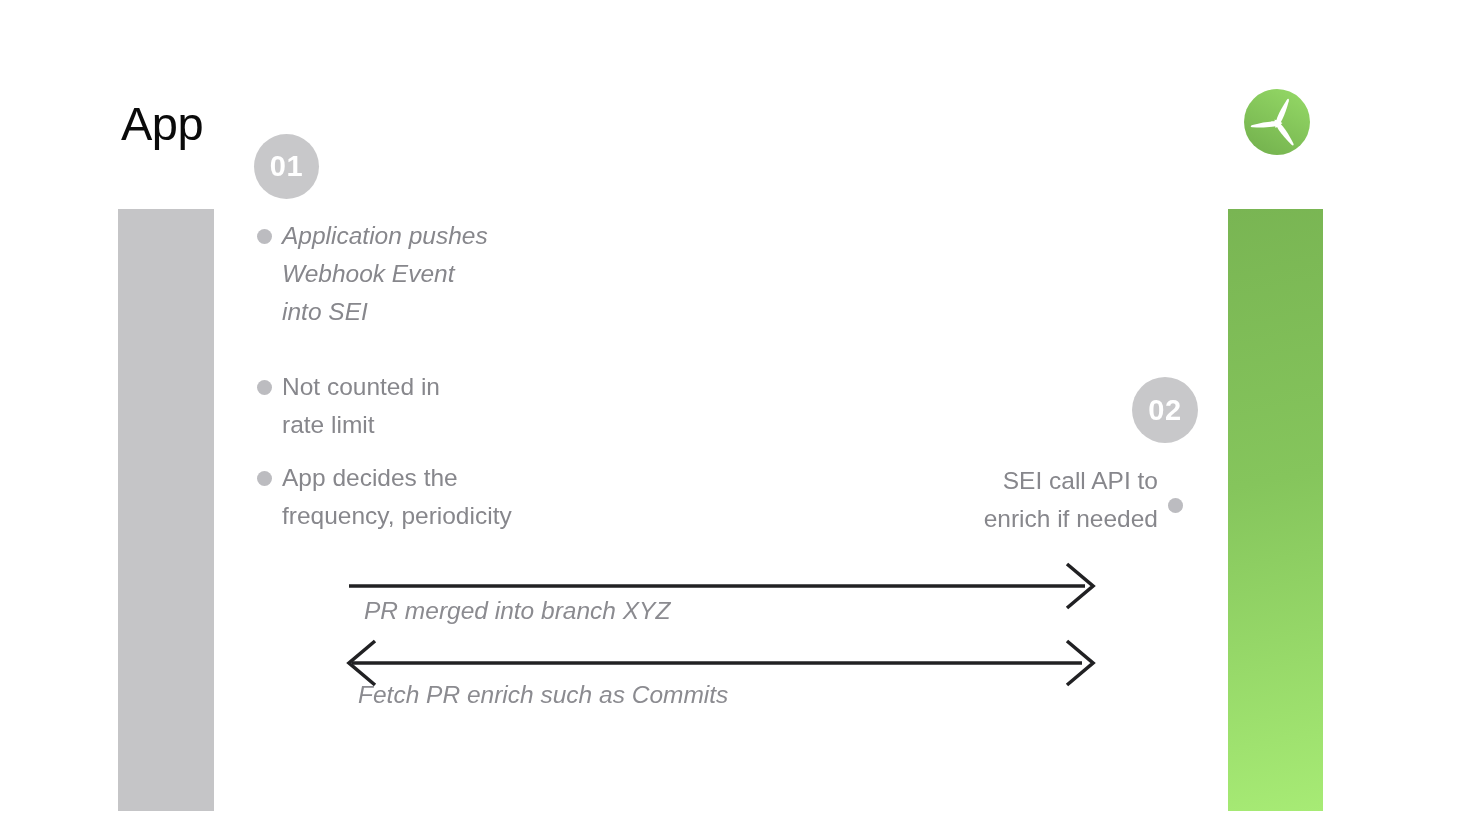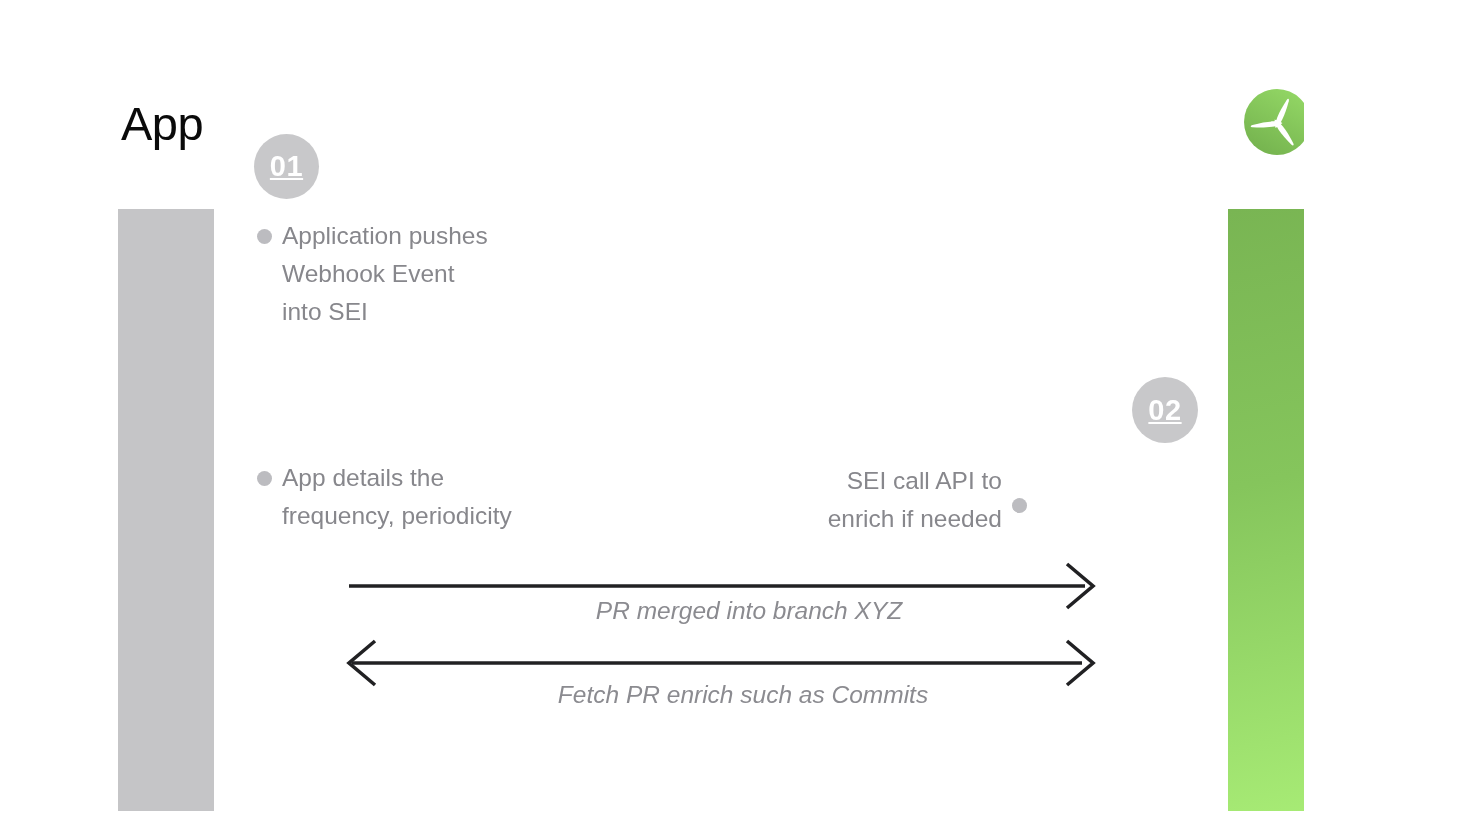"App" .canvas { width: 1304px -> 1460px }
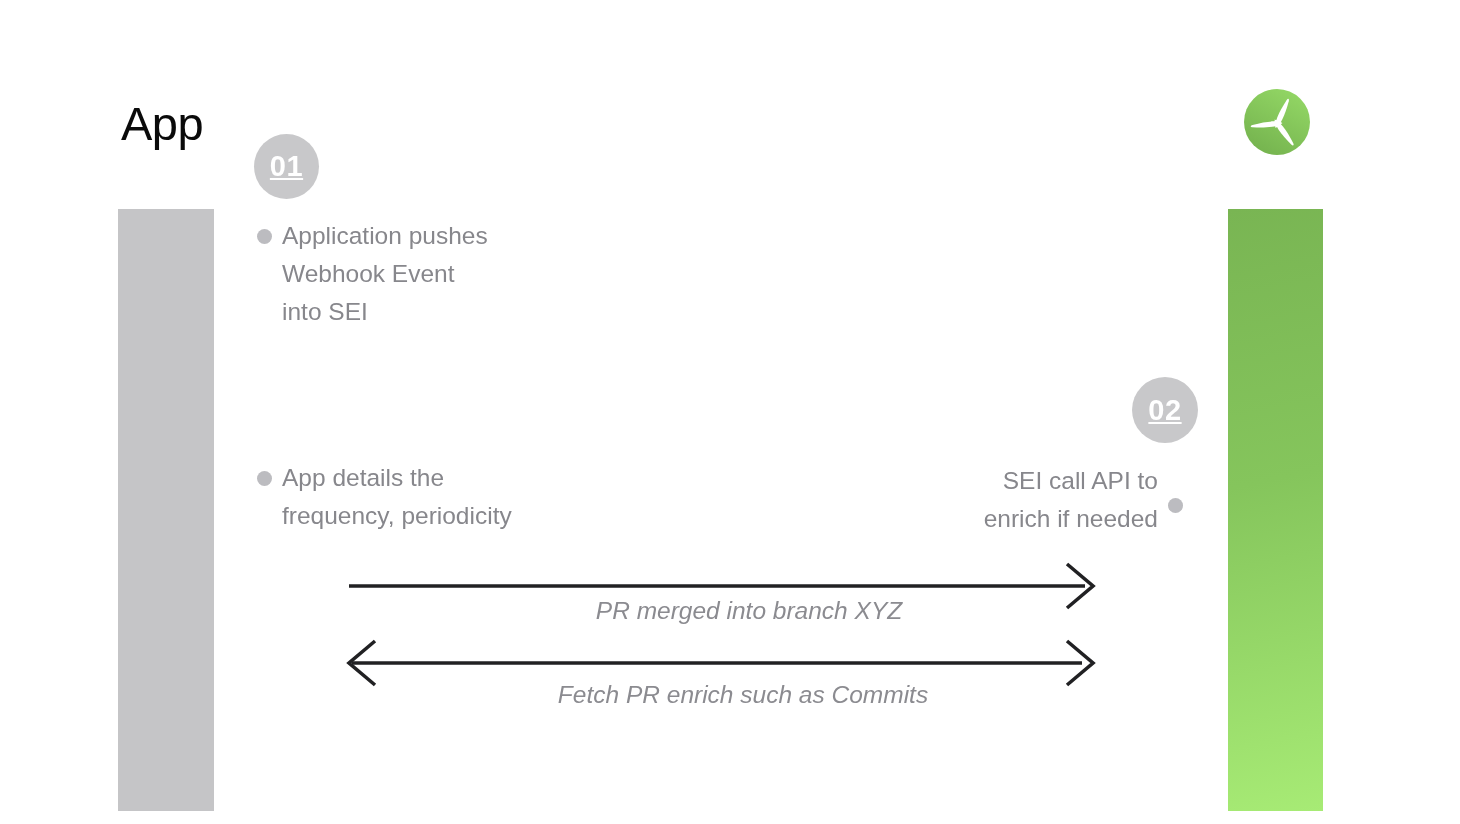"01" .step-badge { text-decoration: underline -> none }
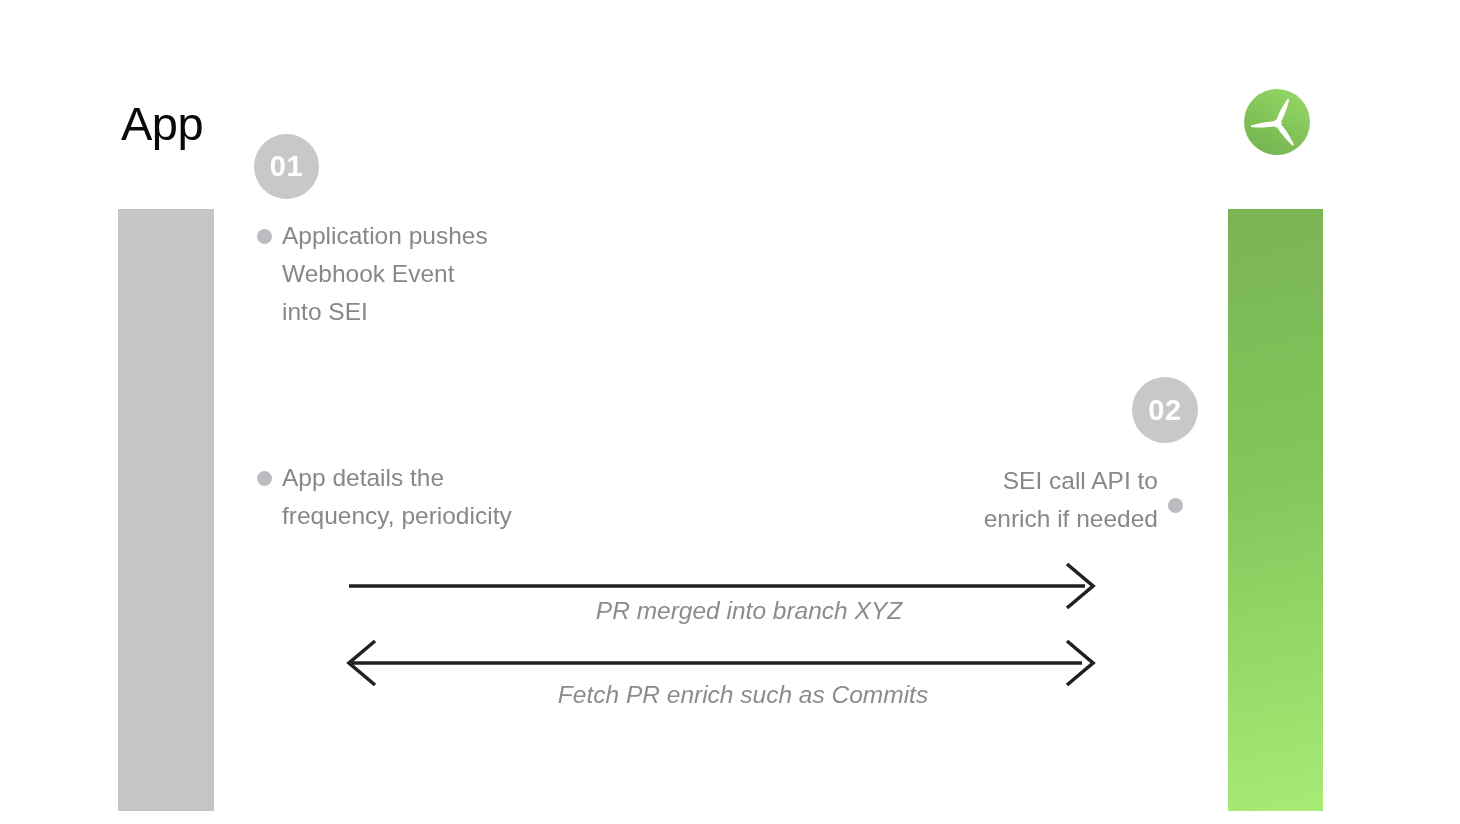"Application pushes" .bullet-1 { font-style: none -> italic }
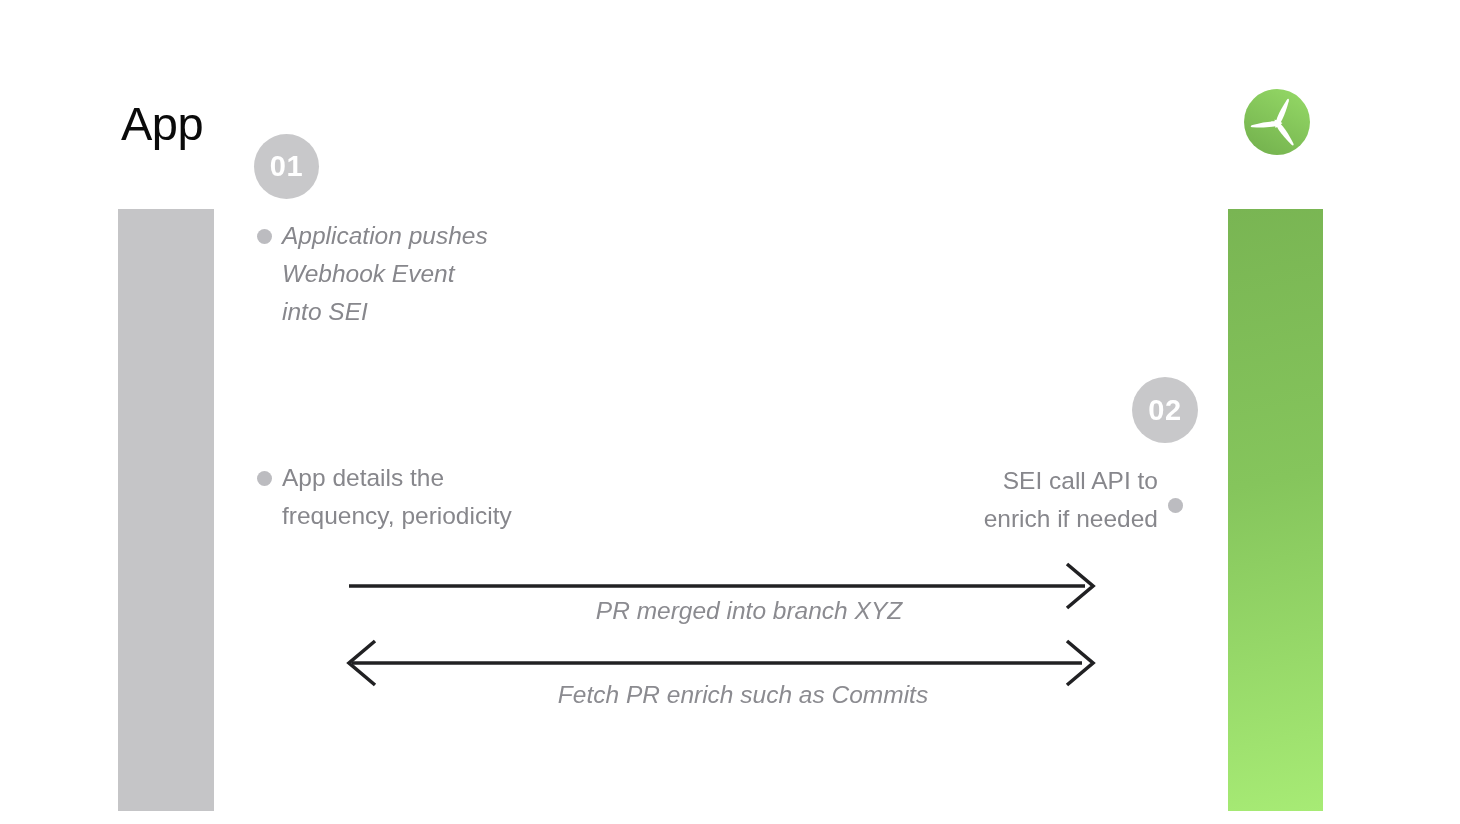"Not counted in" div.bullet { html: none -> <div> <span></span> <span>Not counted in rate limit</span> </div> }
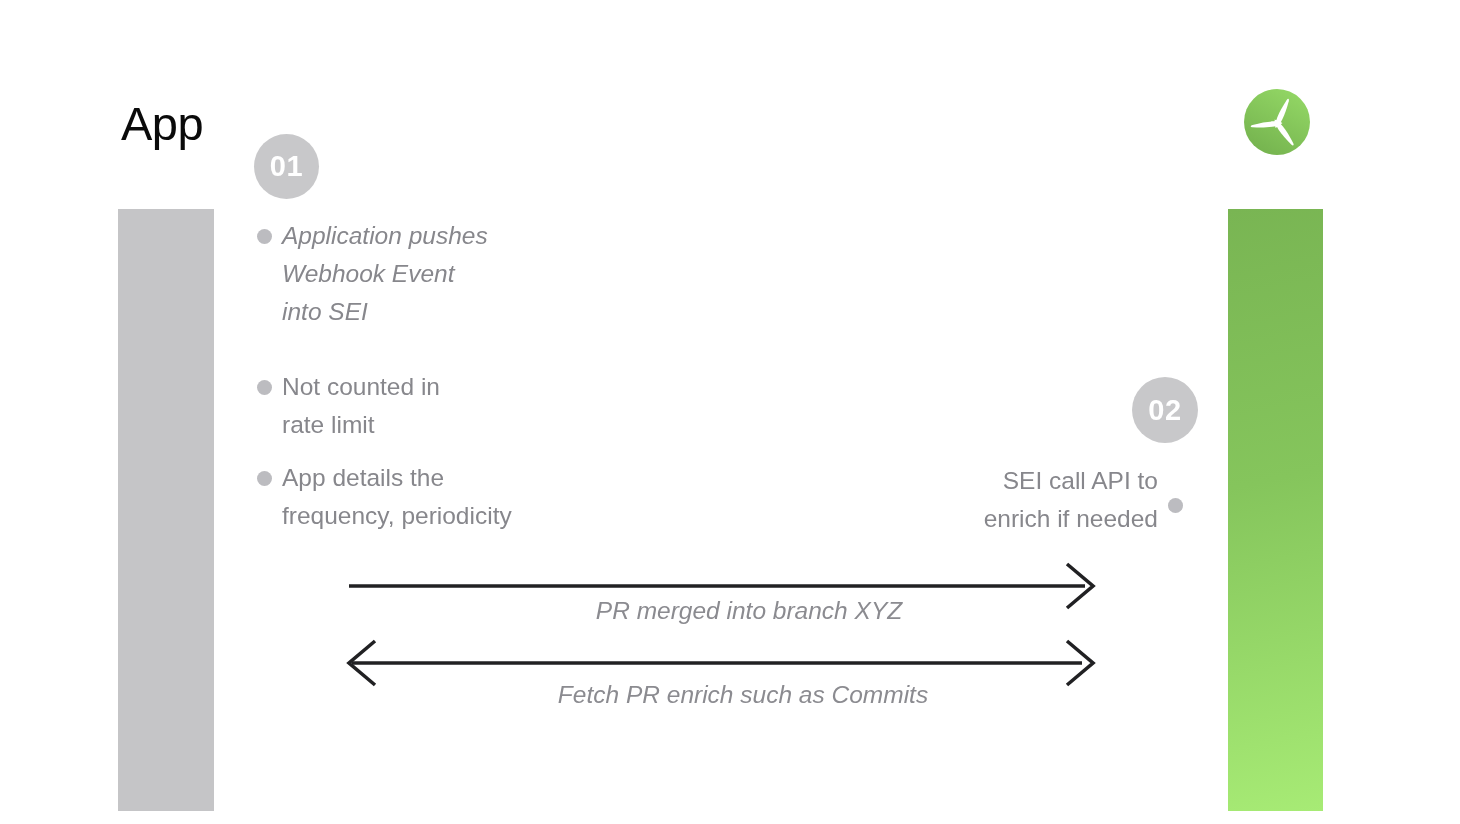"App details the" span.bullet-text { text: details -> decides }
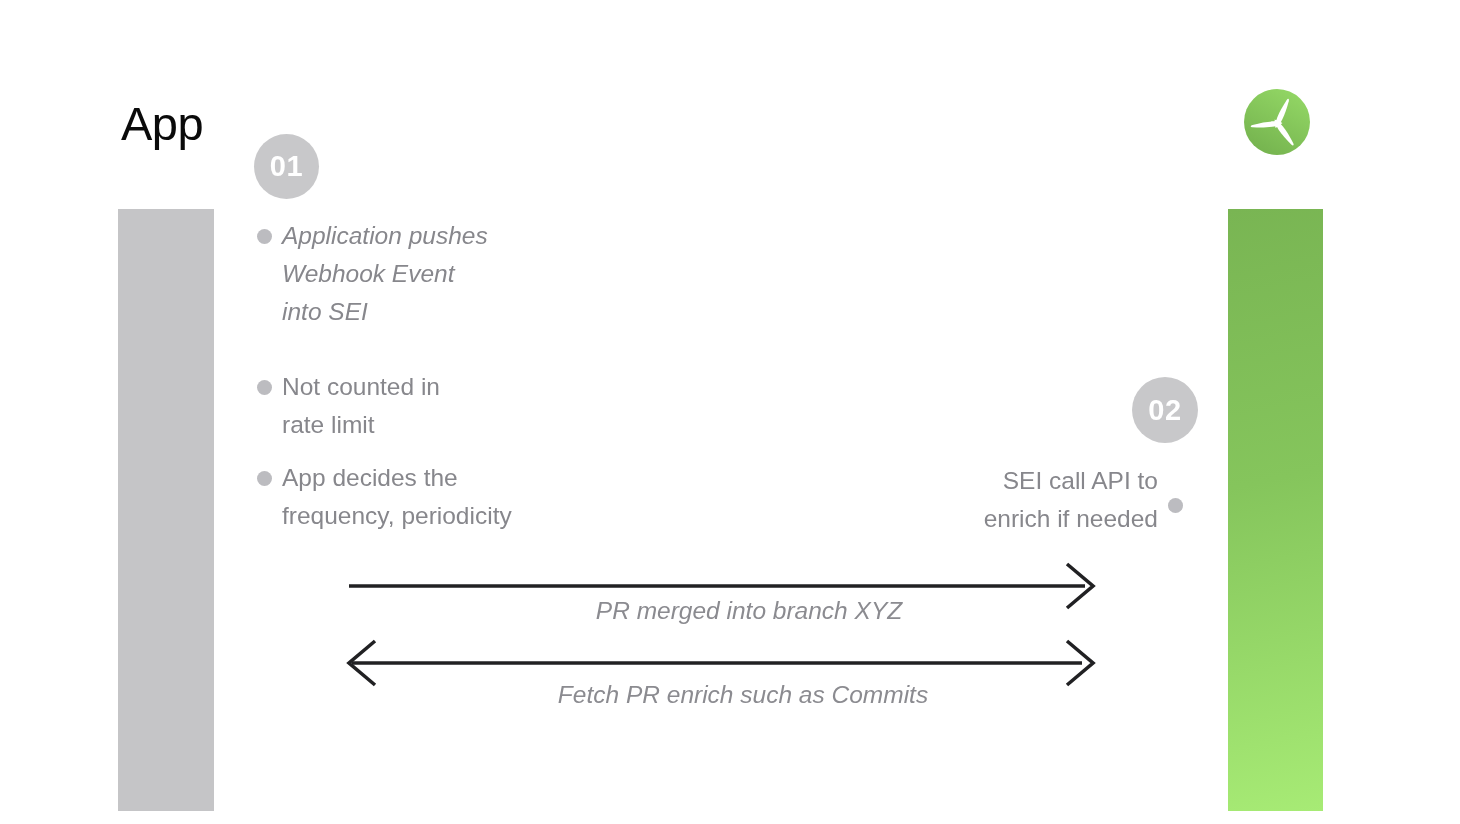"PR merged into branch XYZ" .arrow-label { text-align: center -> left }
